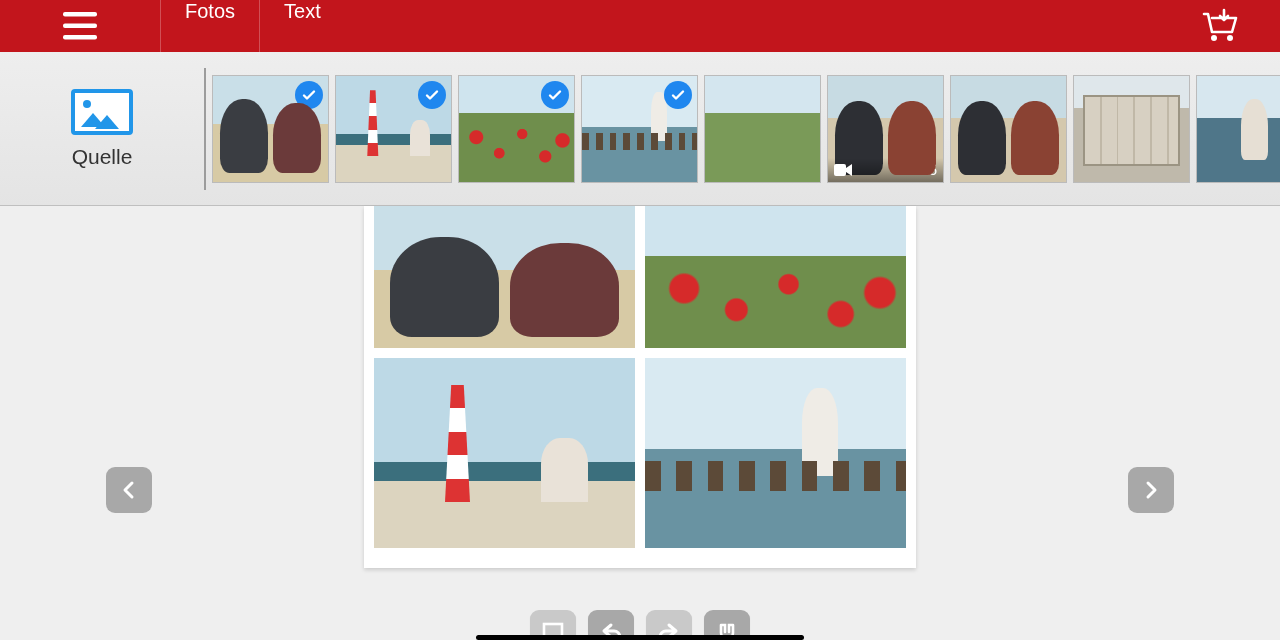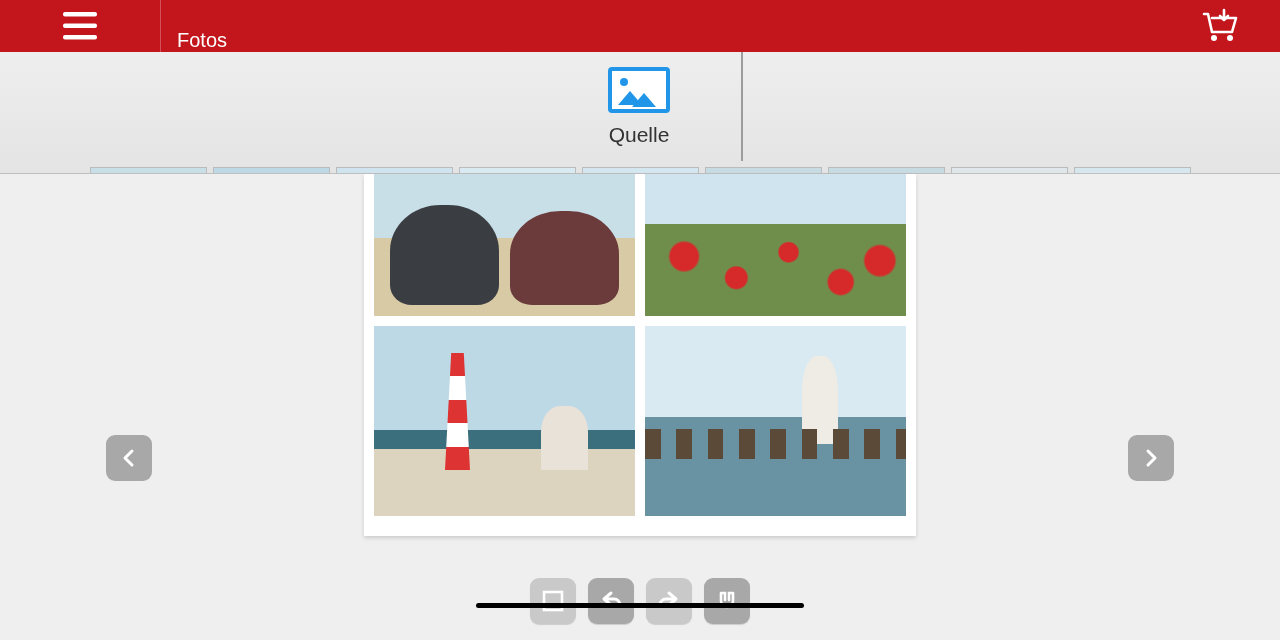"Fotos" .nav-item { align-items: flex-end -> flex-start; padding: 0 16px -> 0 24px }
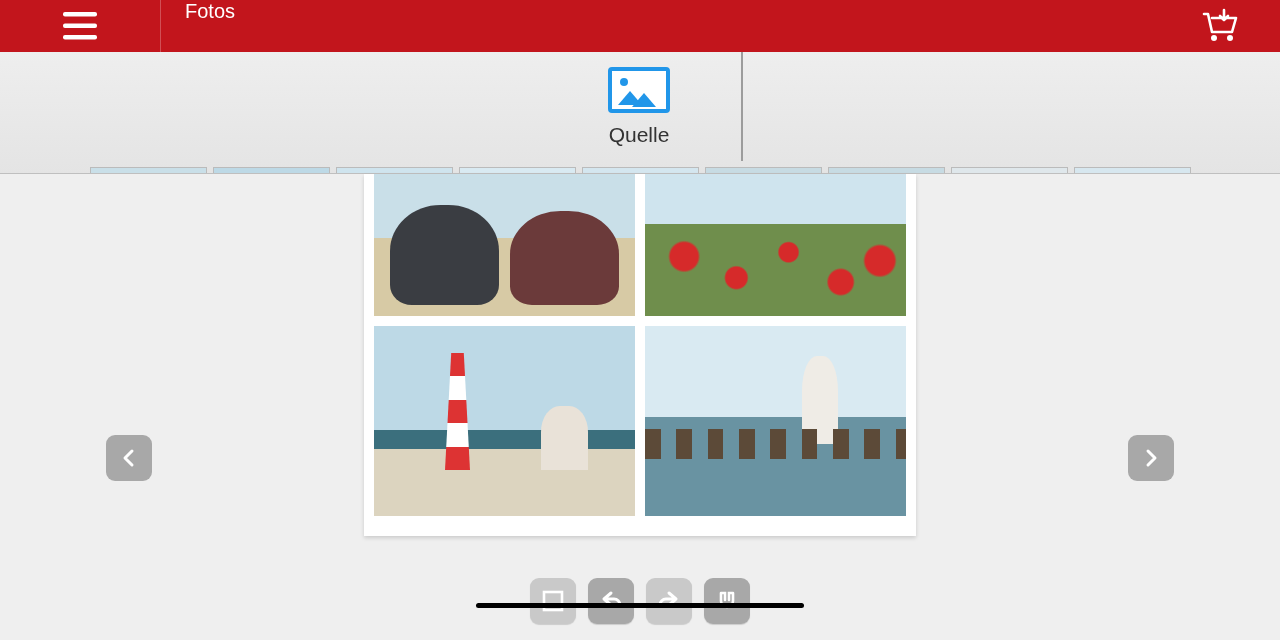"Text" div.nav-item { html: none -> <div> <span>Text</span> </div> }
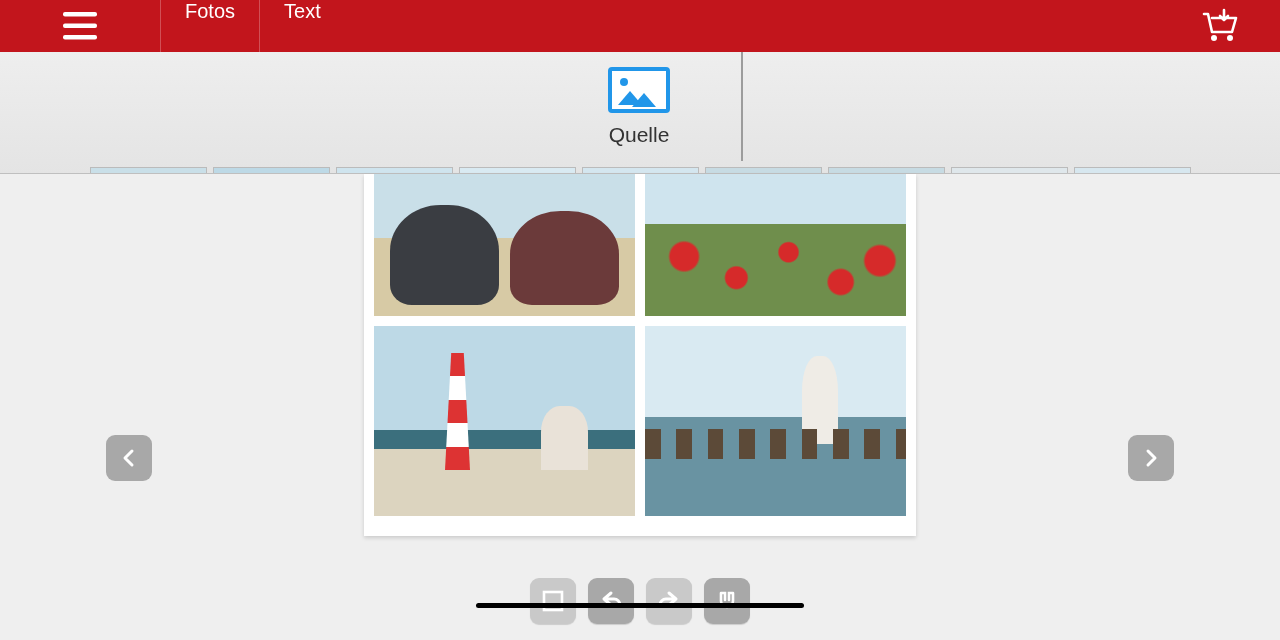"Quelle" .strip { flex-direction: column -> none; height: 122px -> 154px }
